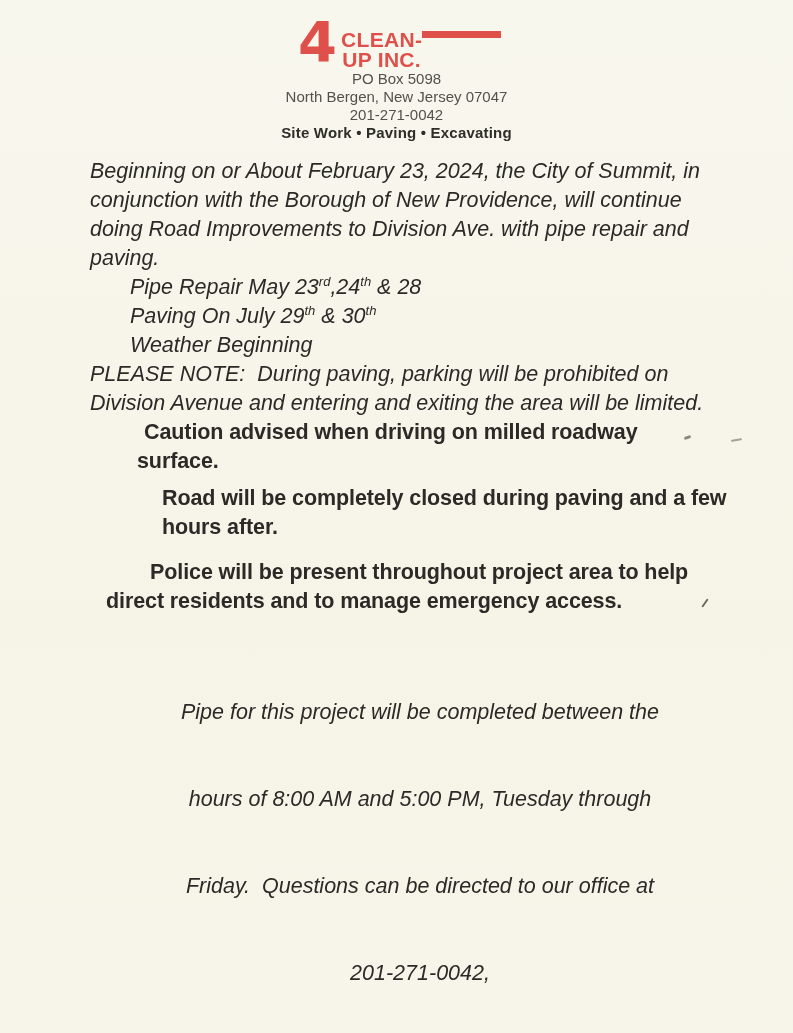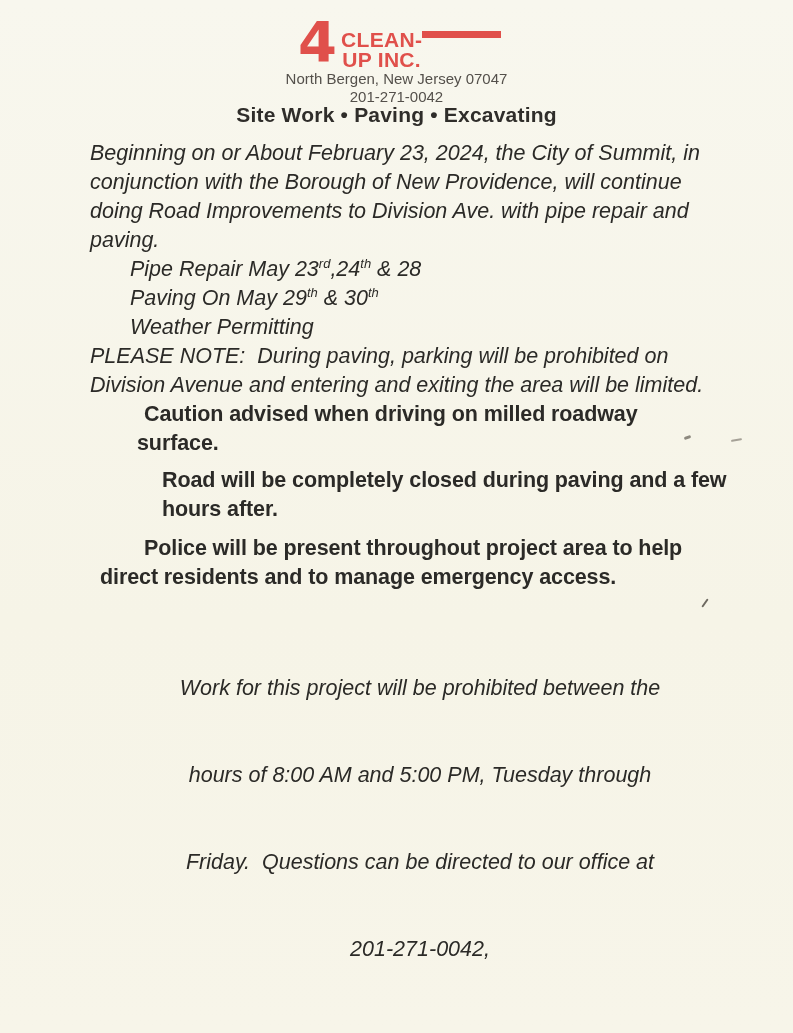"PO Box 5098" div.addr { html: none -> <div>PO Box 5098</div> }
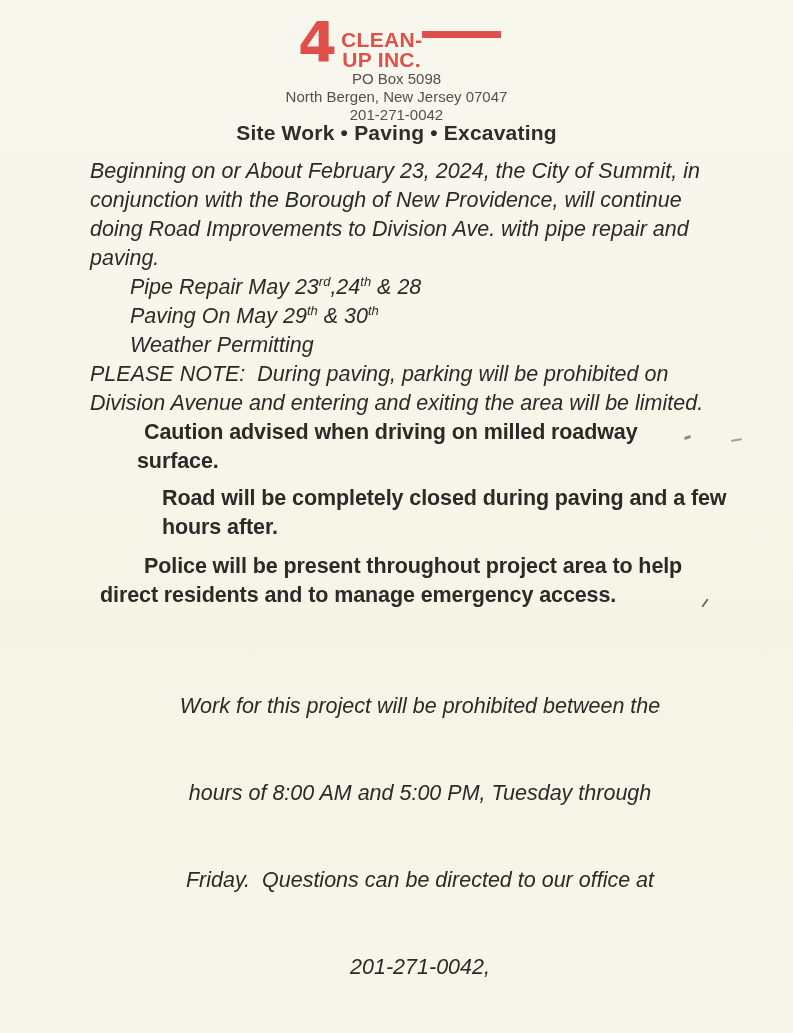"Site Work • Paving •" .services { font-size: 21px -> 15px }
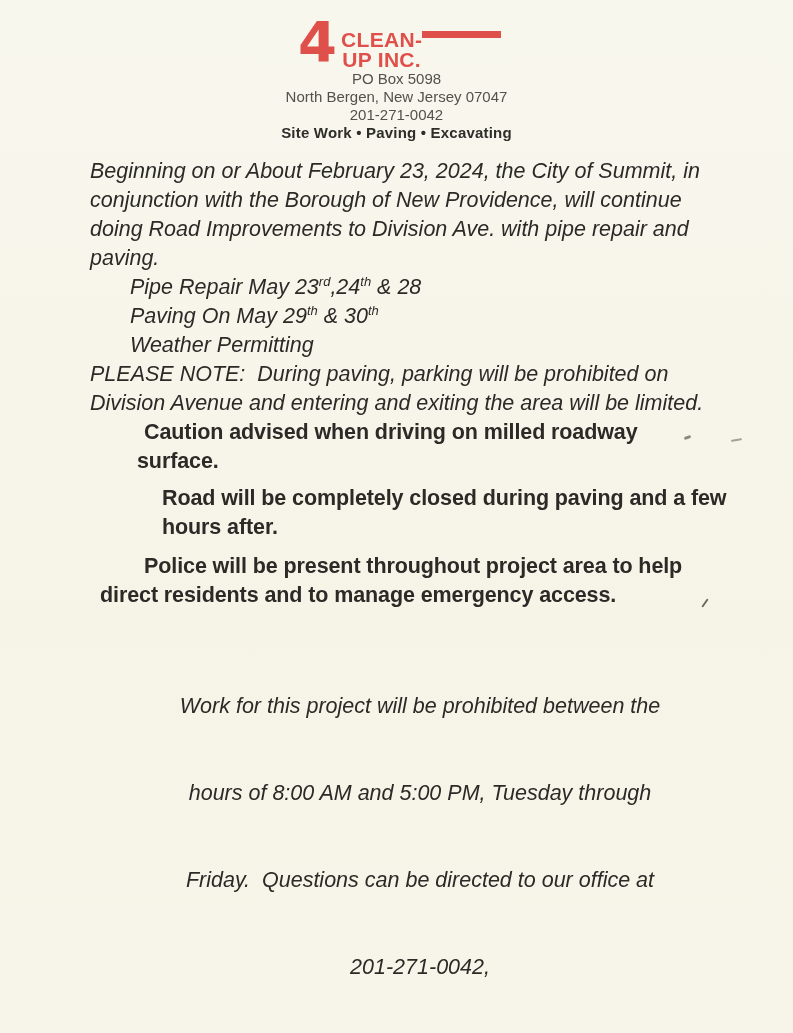"Paving On May 29" span { text: May -> July }
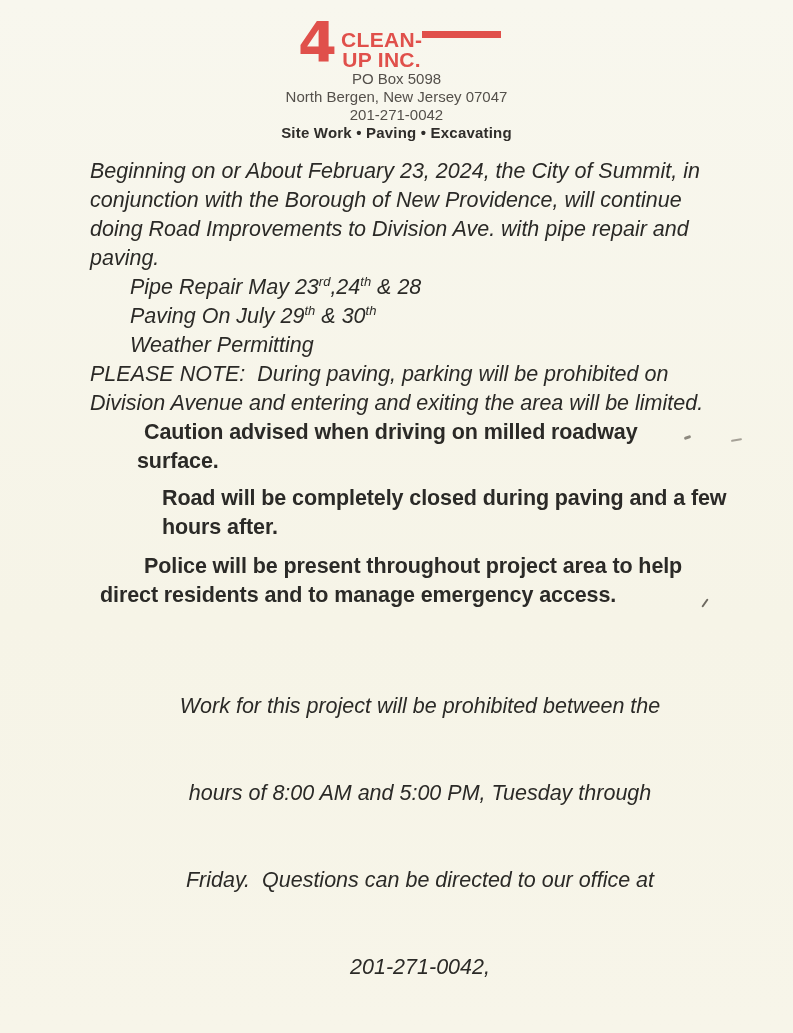"Weather Permitting" div { text: Permitting -> Beginning }
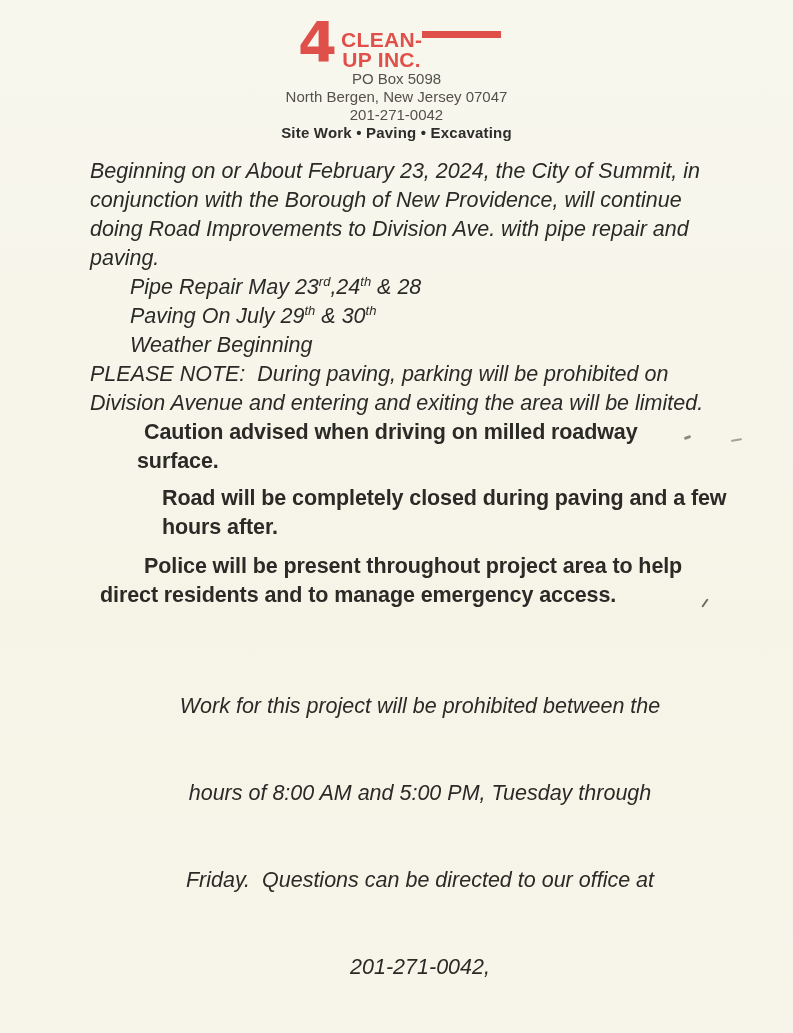"Police will be present throughout" .police { margin: 10px -> 16px }
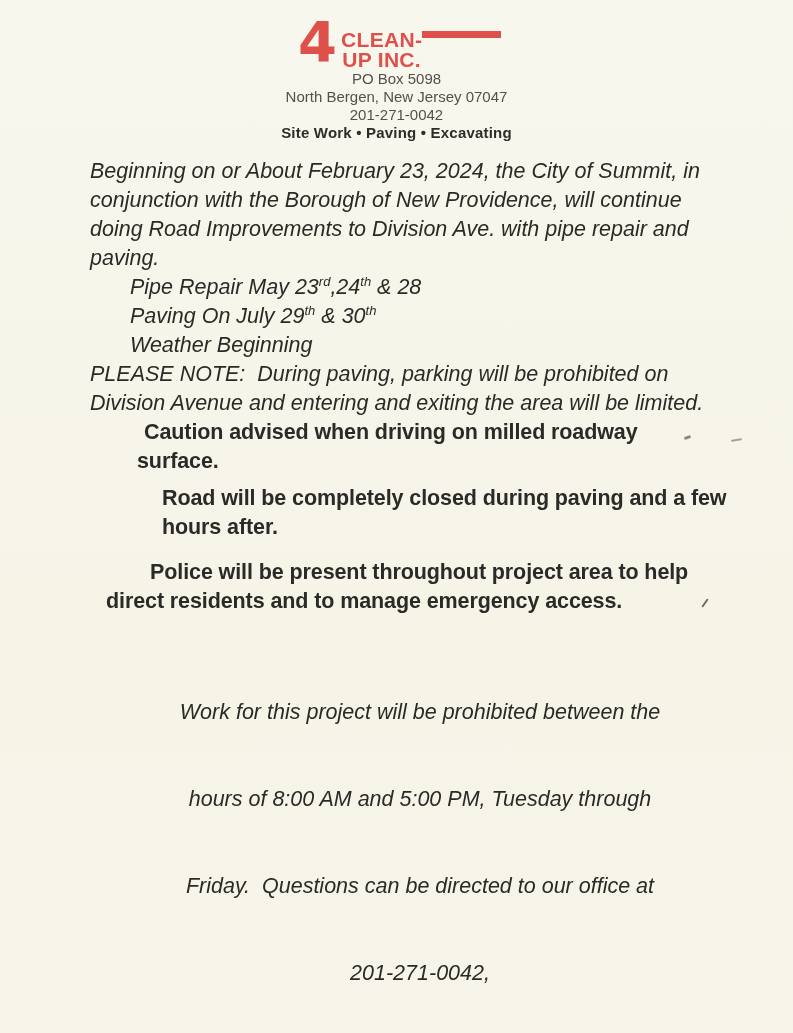"Work for this project will" div { text: Work for this project will be prohibited -> Pipe for this project will be completed }
